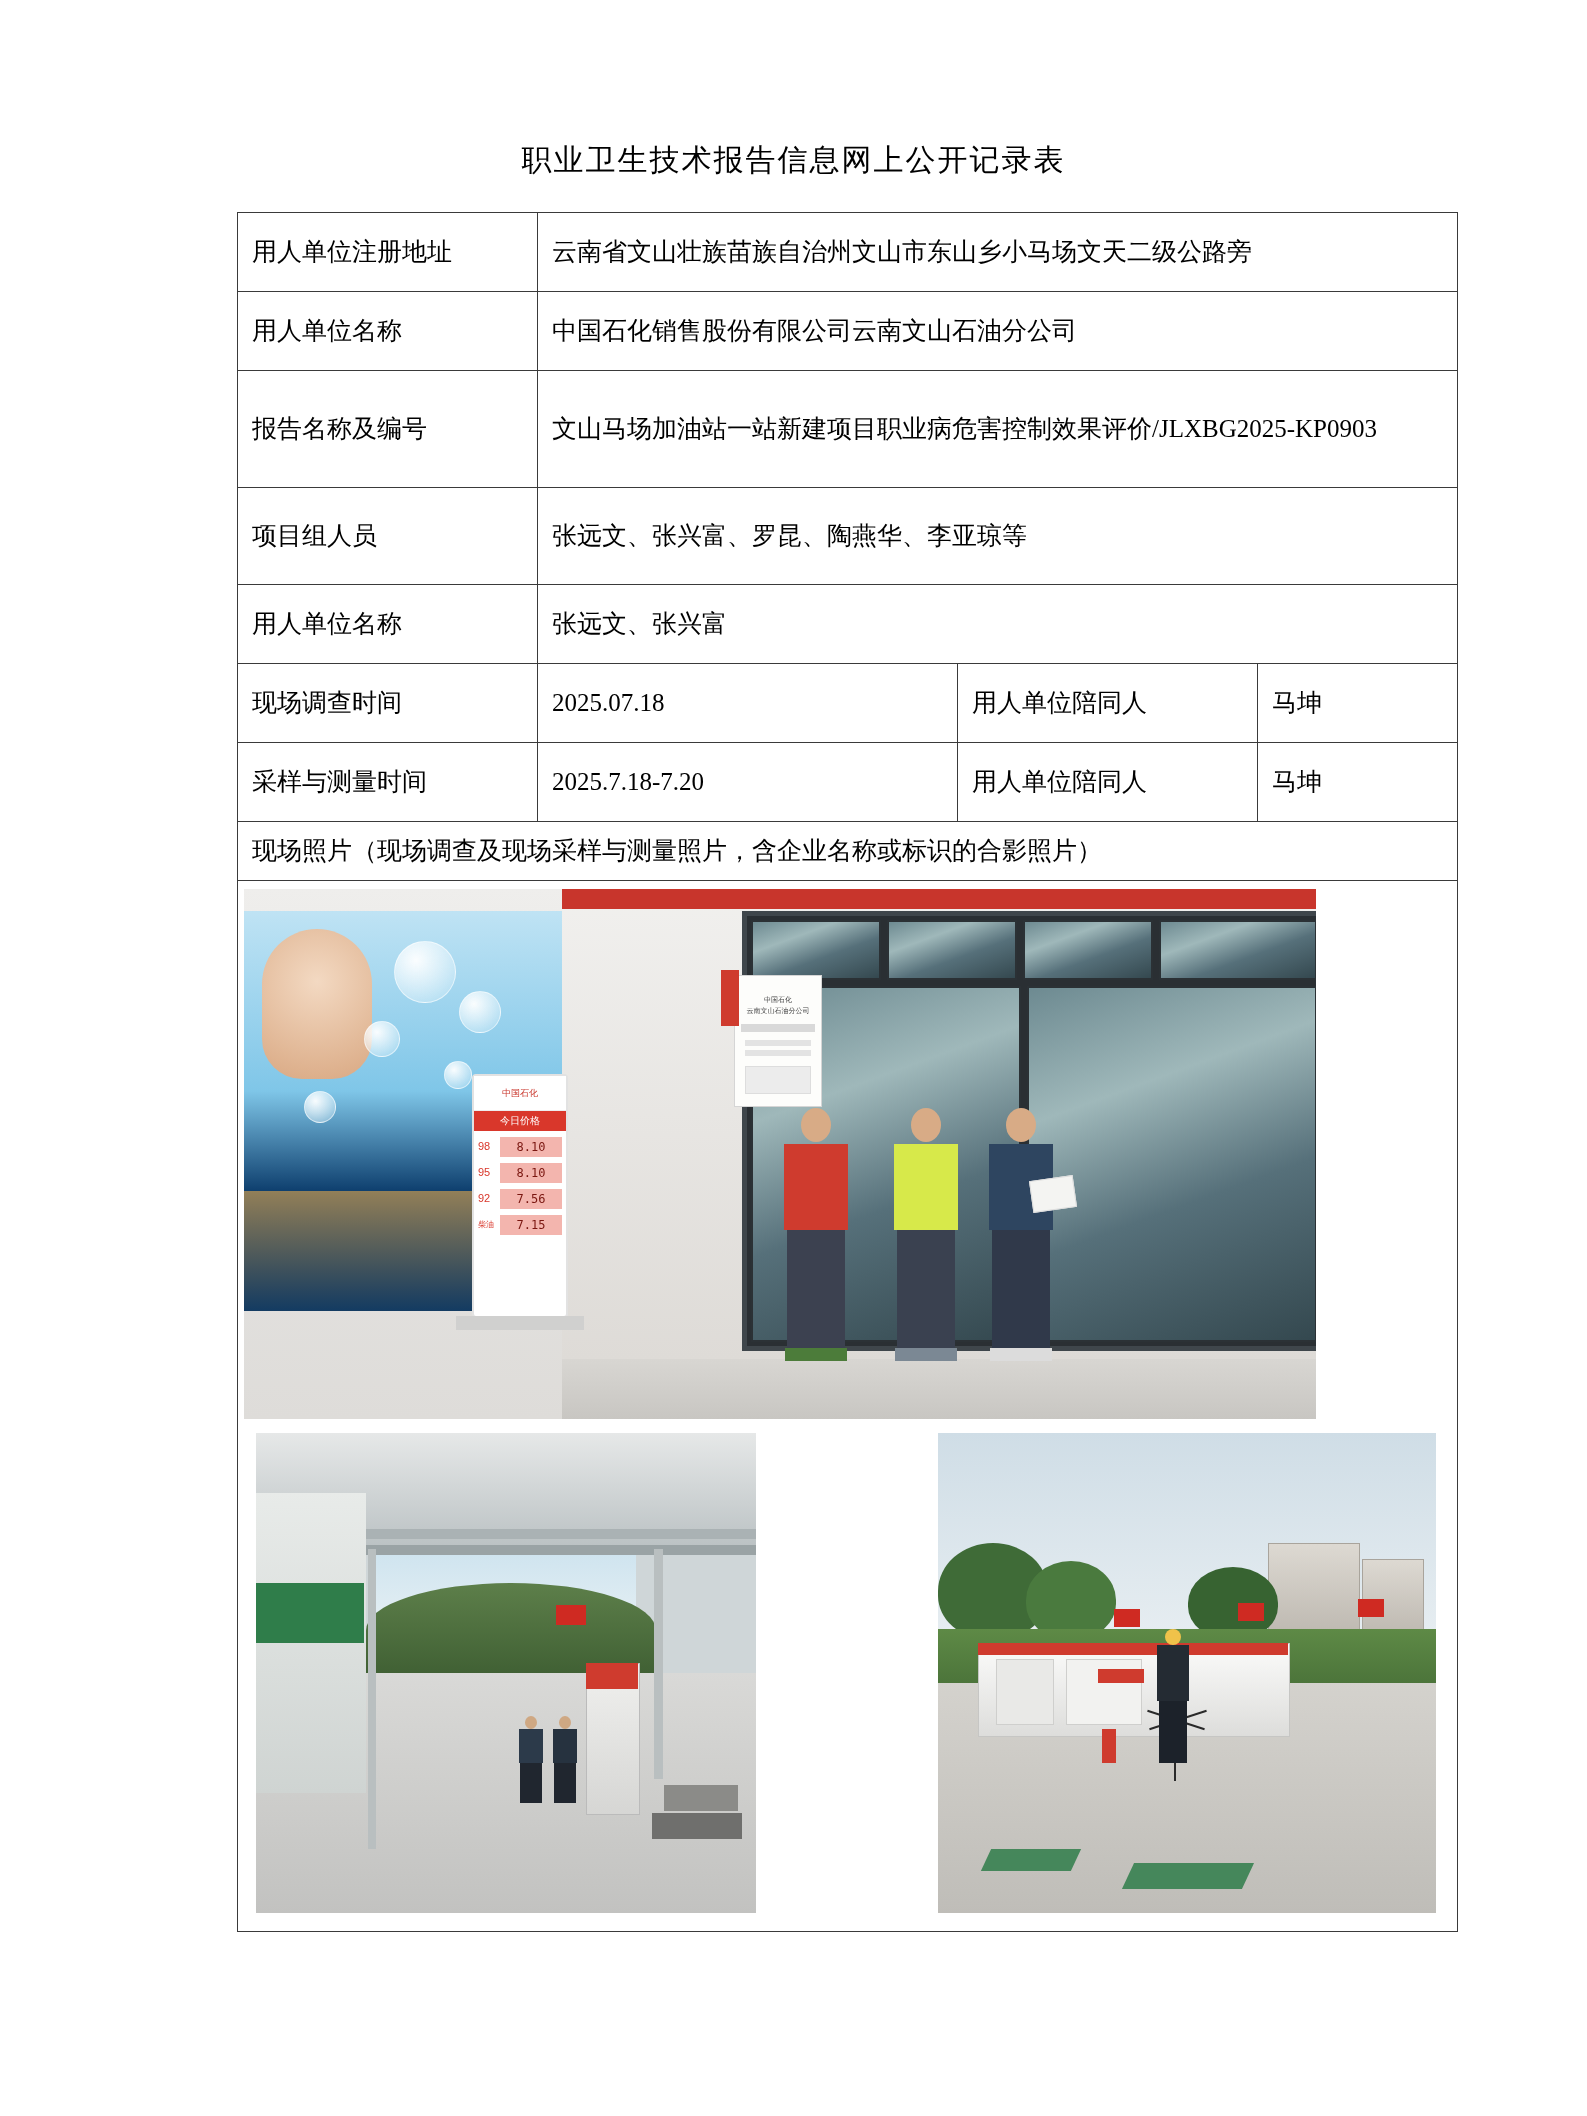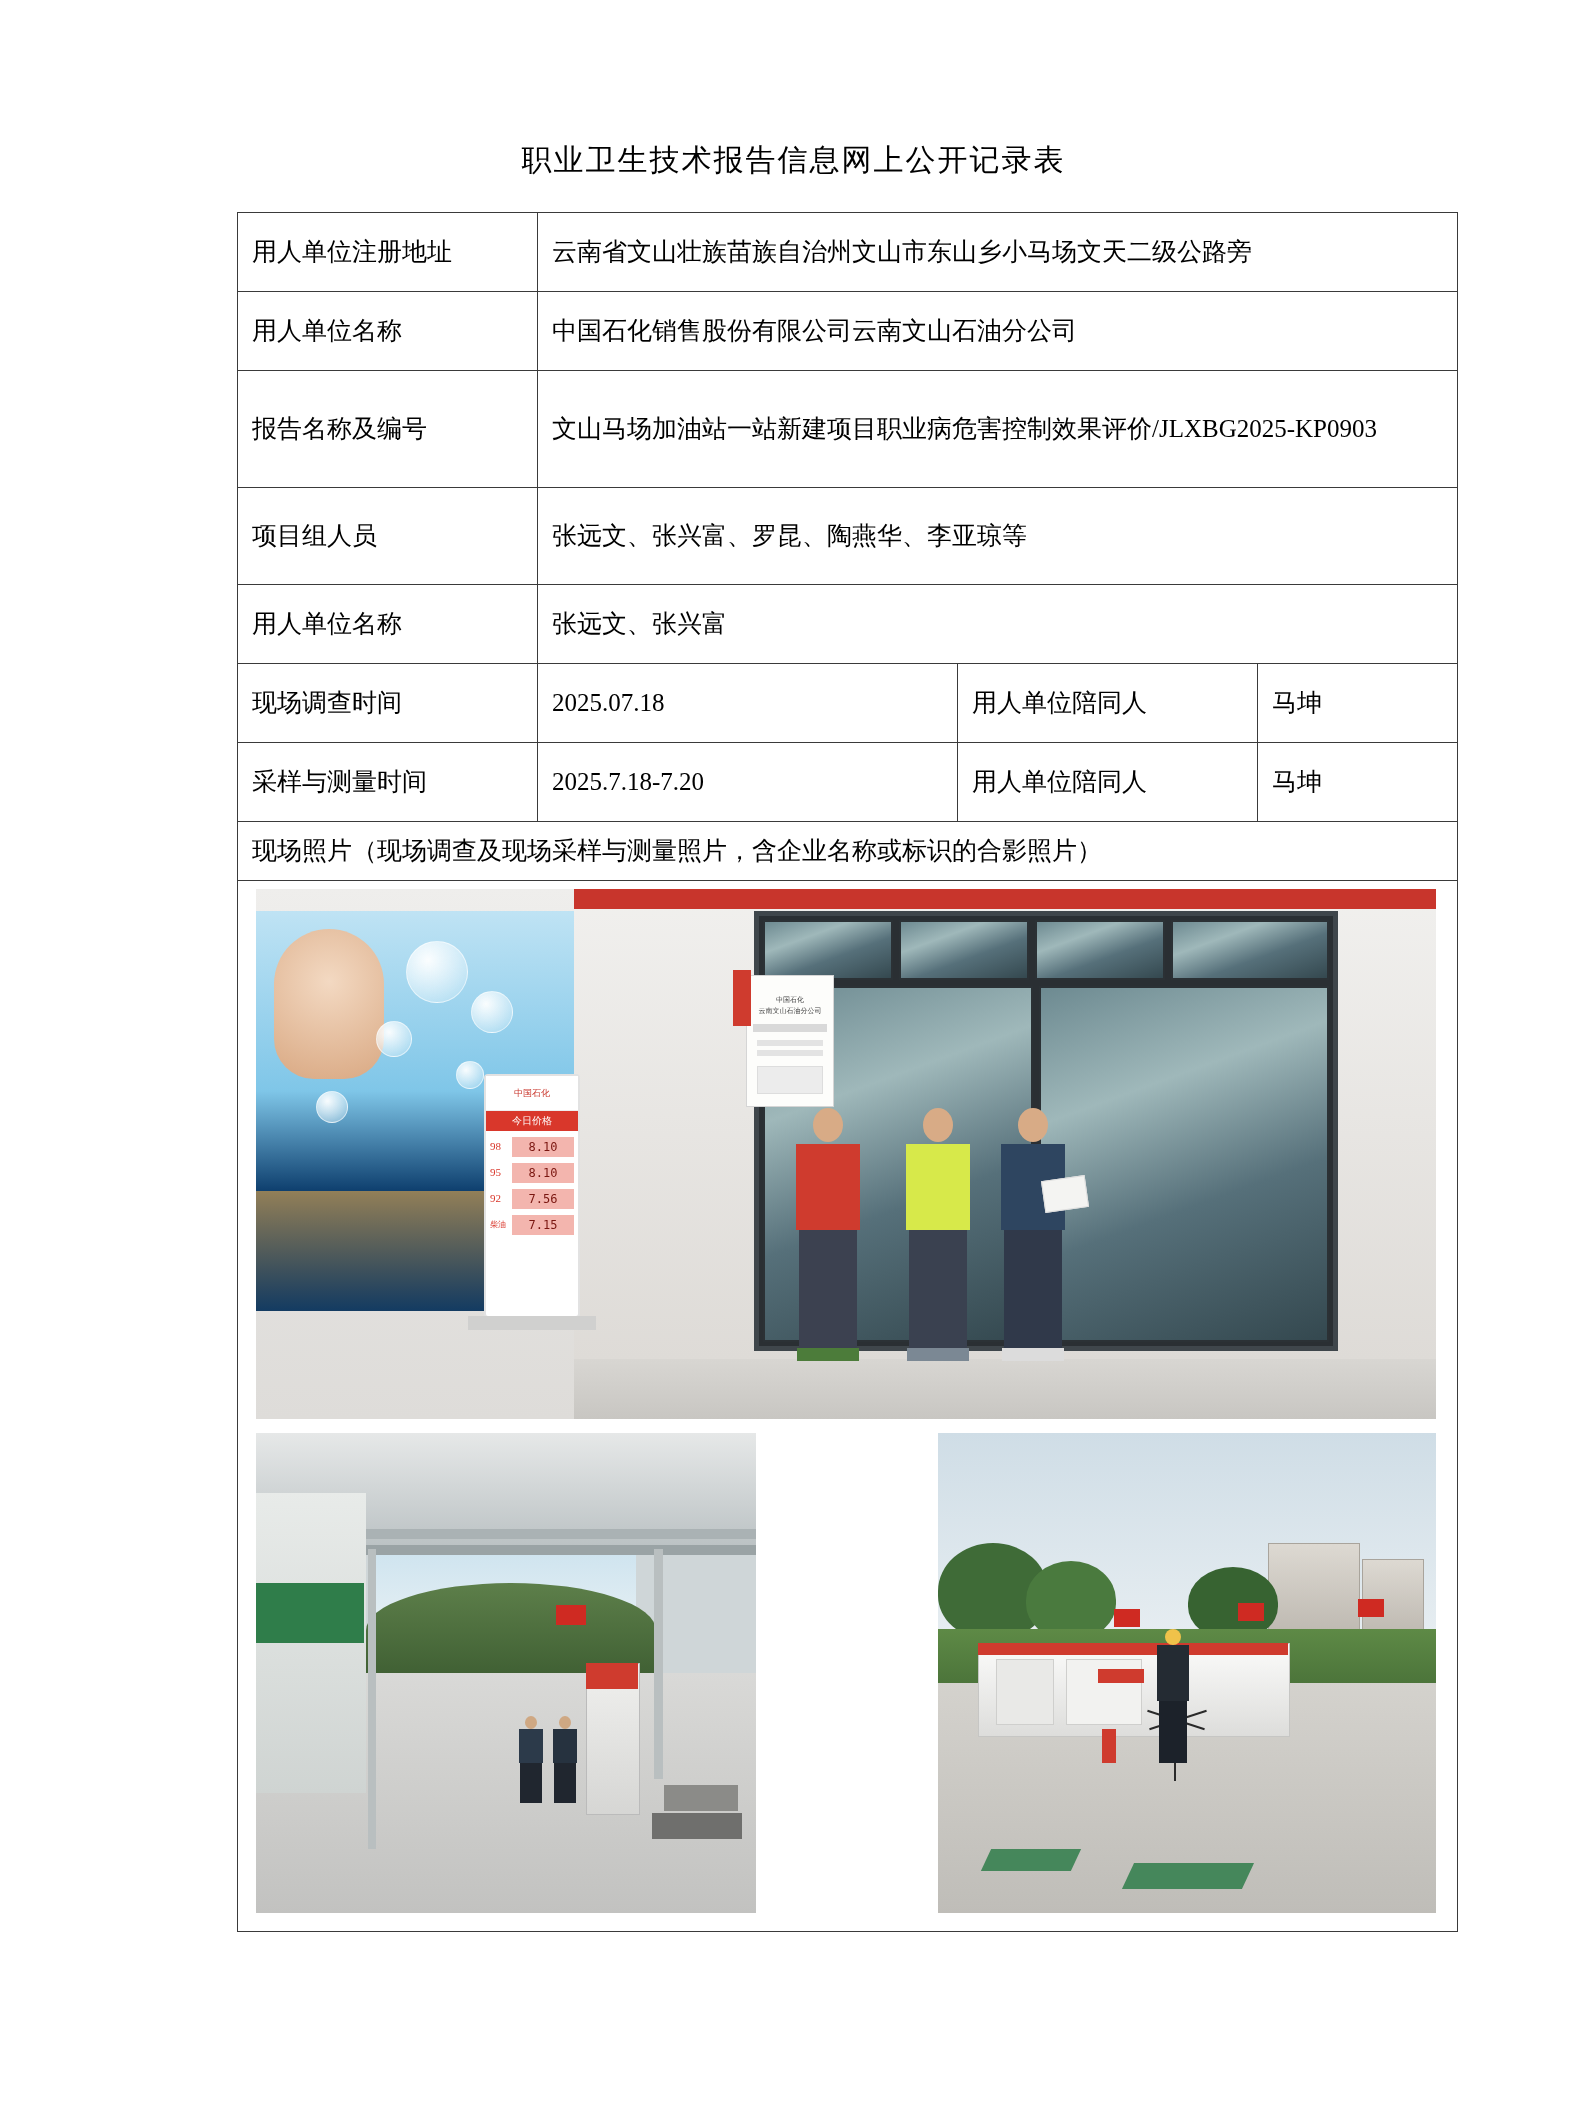"中国石化" .p1 { left: 18px -> 6px; width: 1180px -> 1072px }
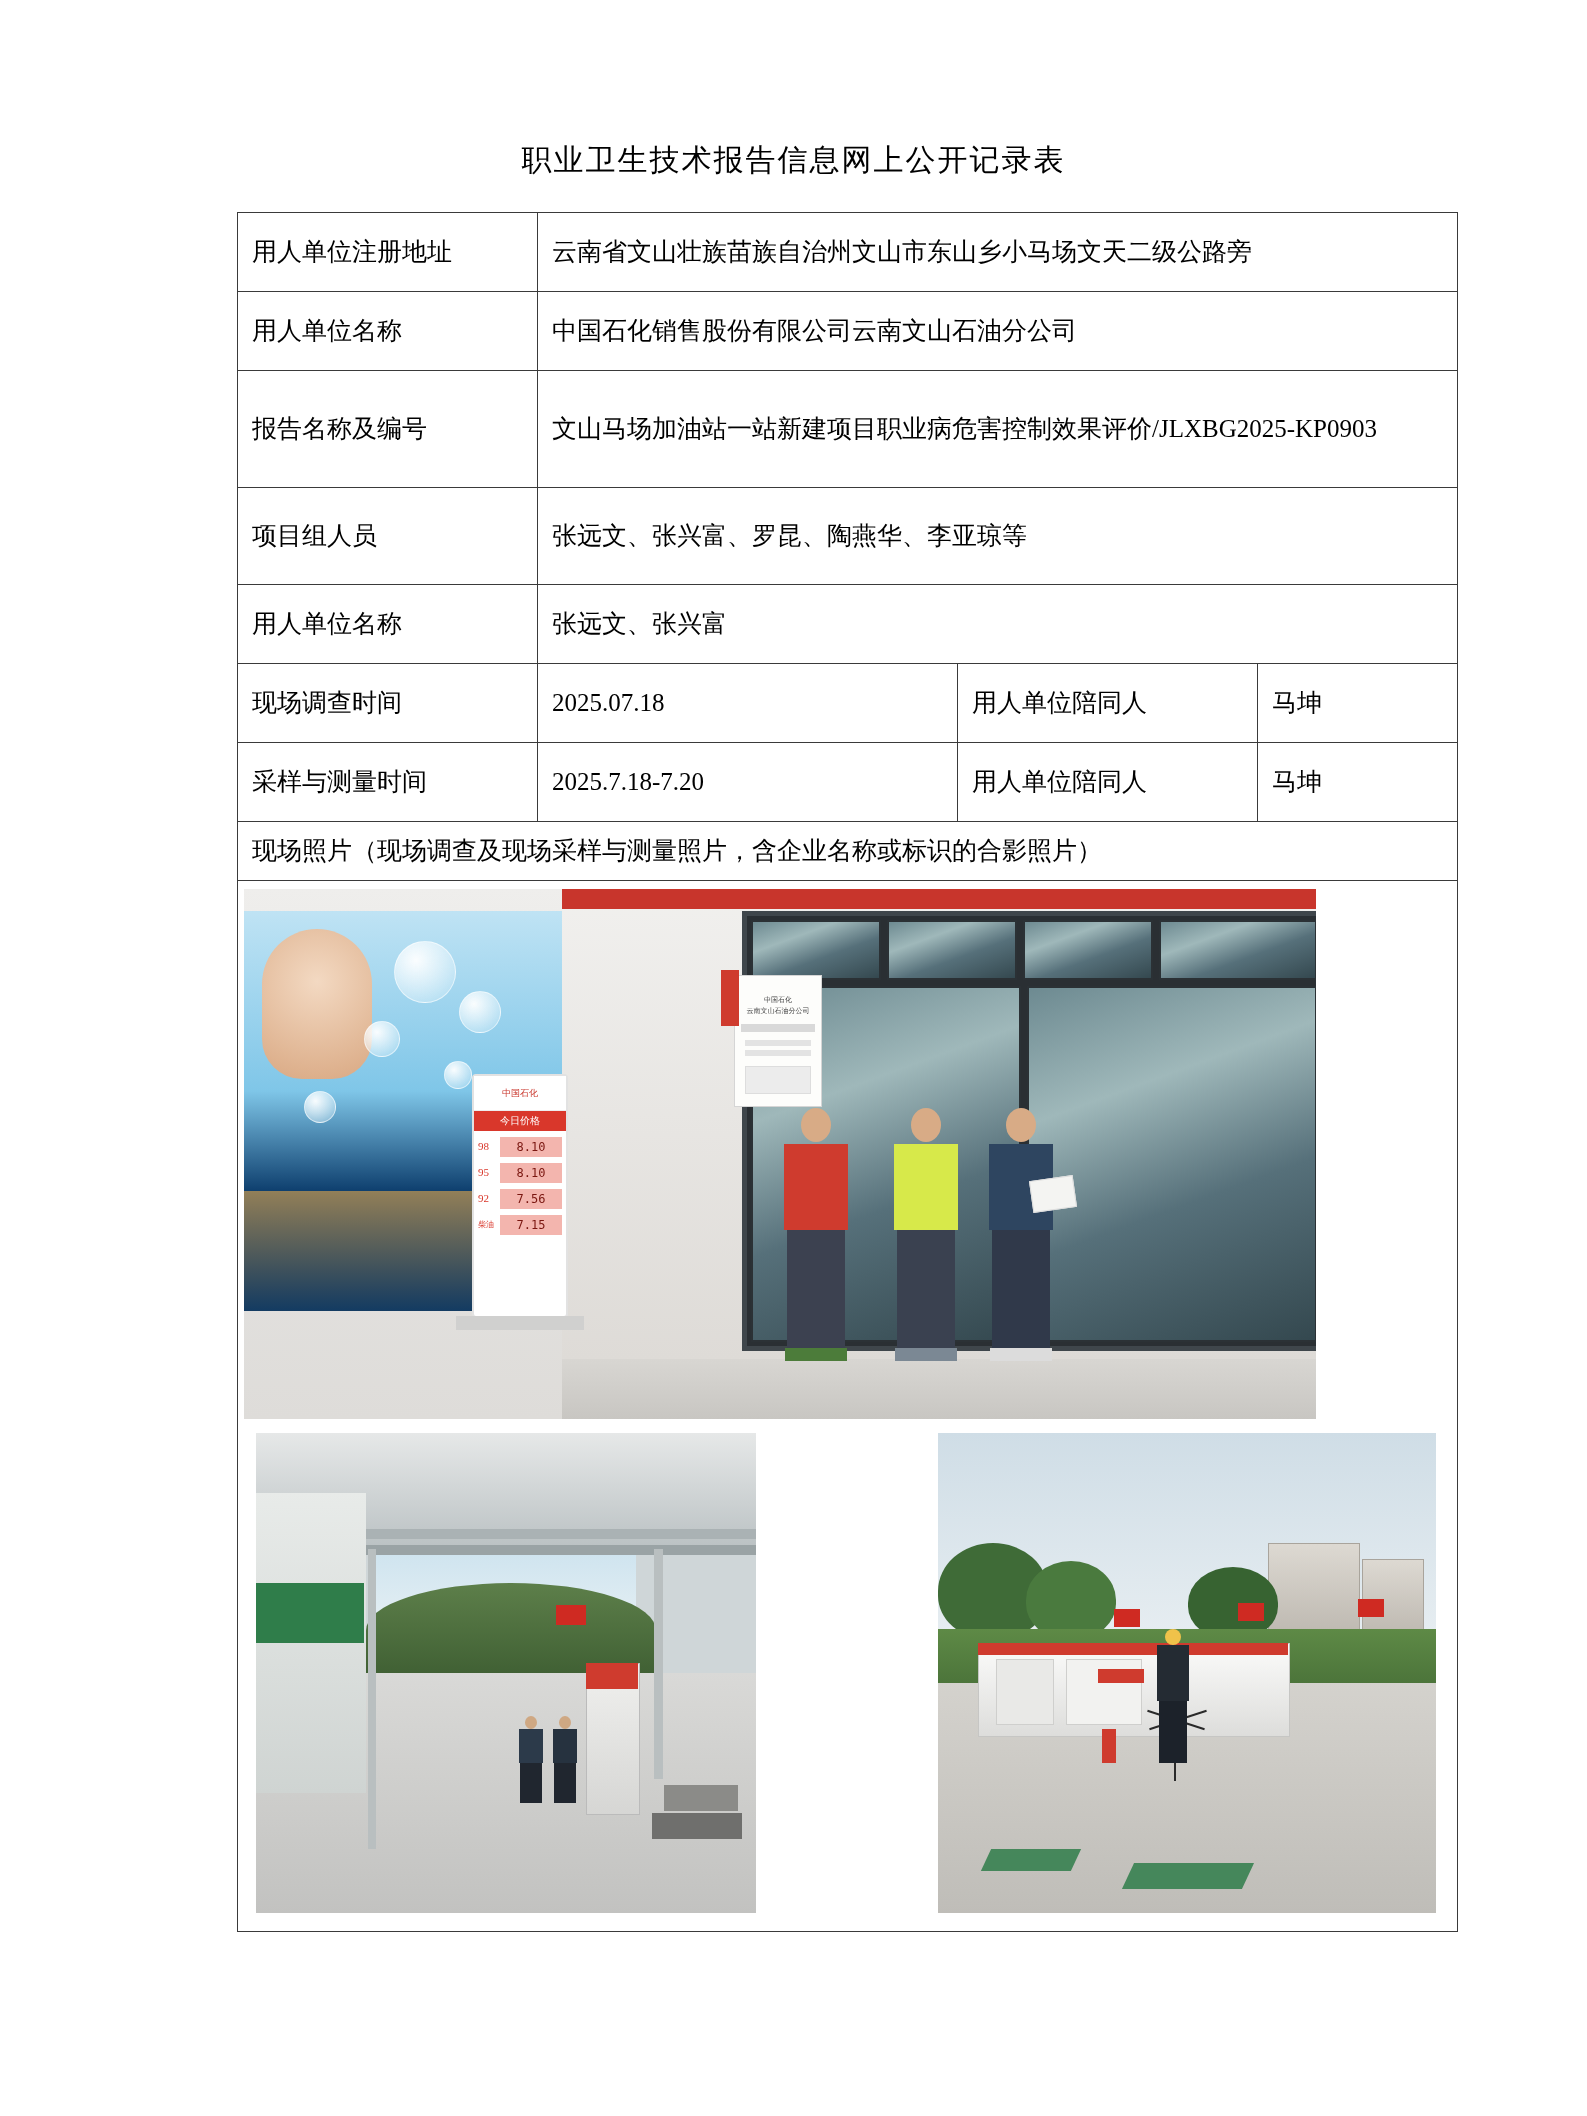"98" .p1 .pricestand .pnum { font-family: Liberation Serif, serif -> Liberation Sans, sans-serif }
